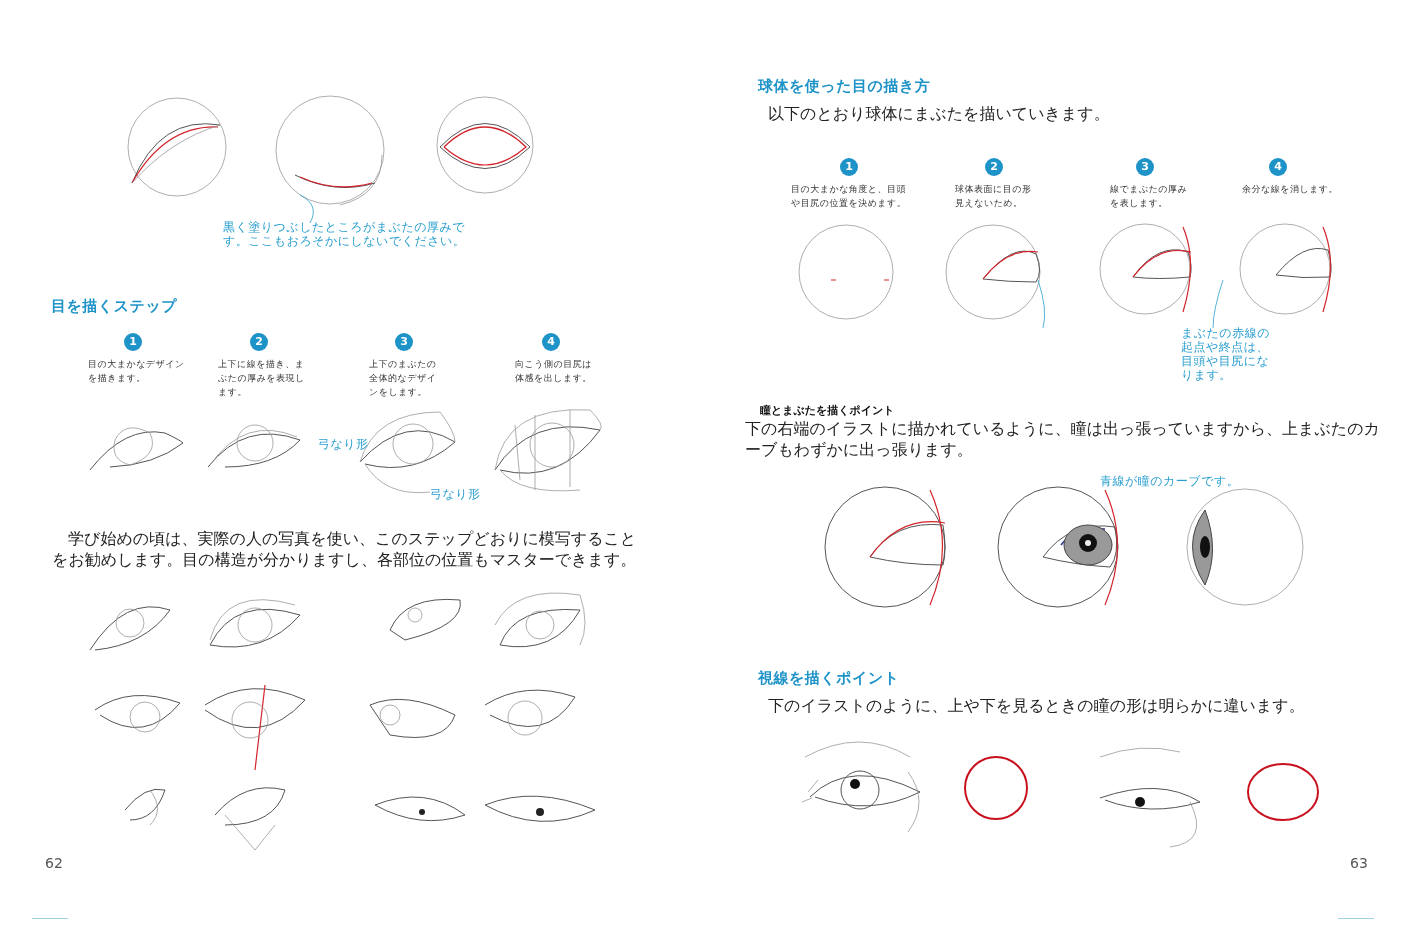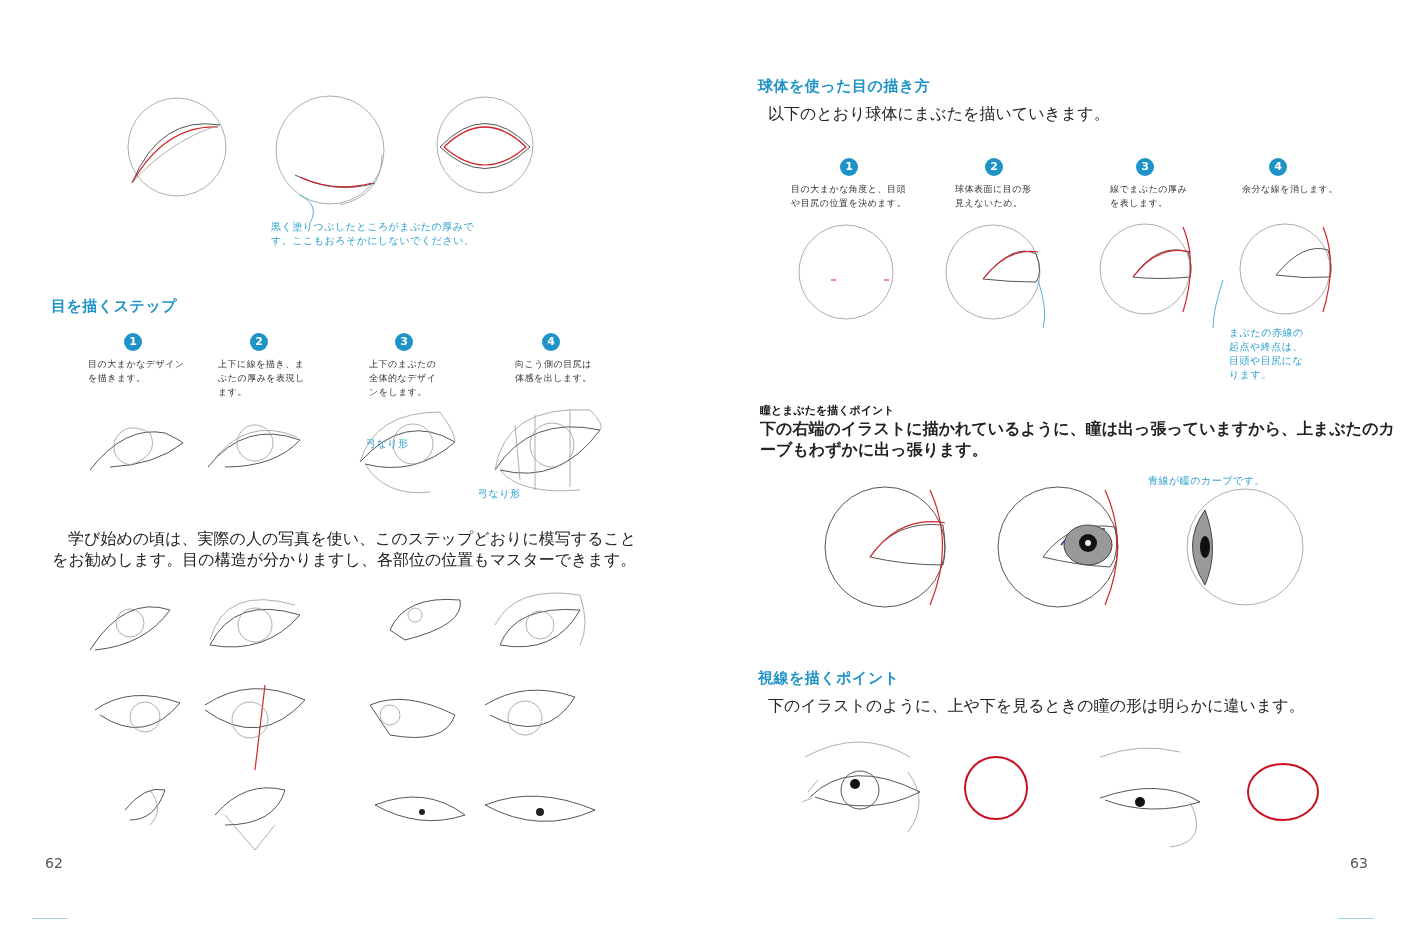"黒く塗りつぶしたところがまぶたの厚みで" .note { font-size: 10px -> 12px; margin-left: 48px -> none }
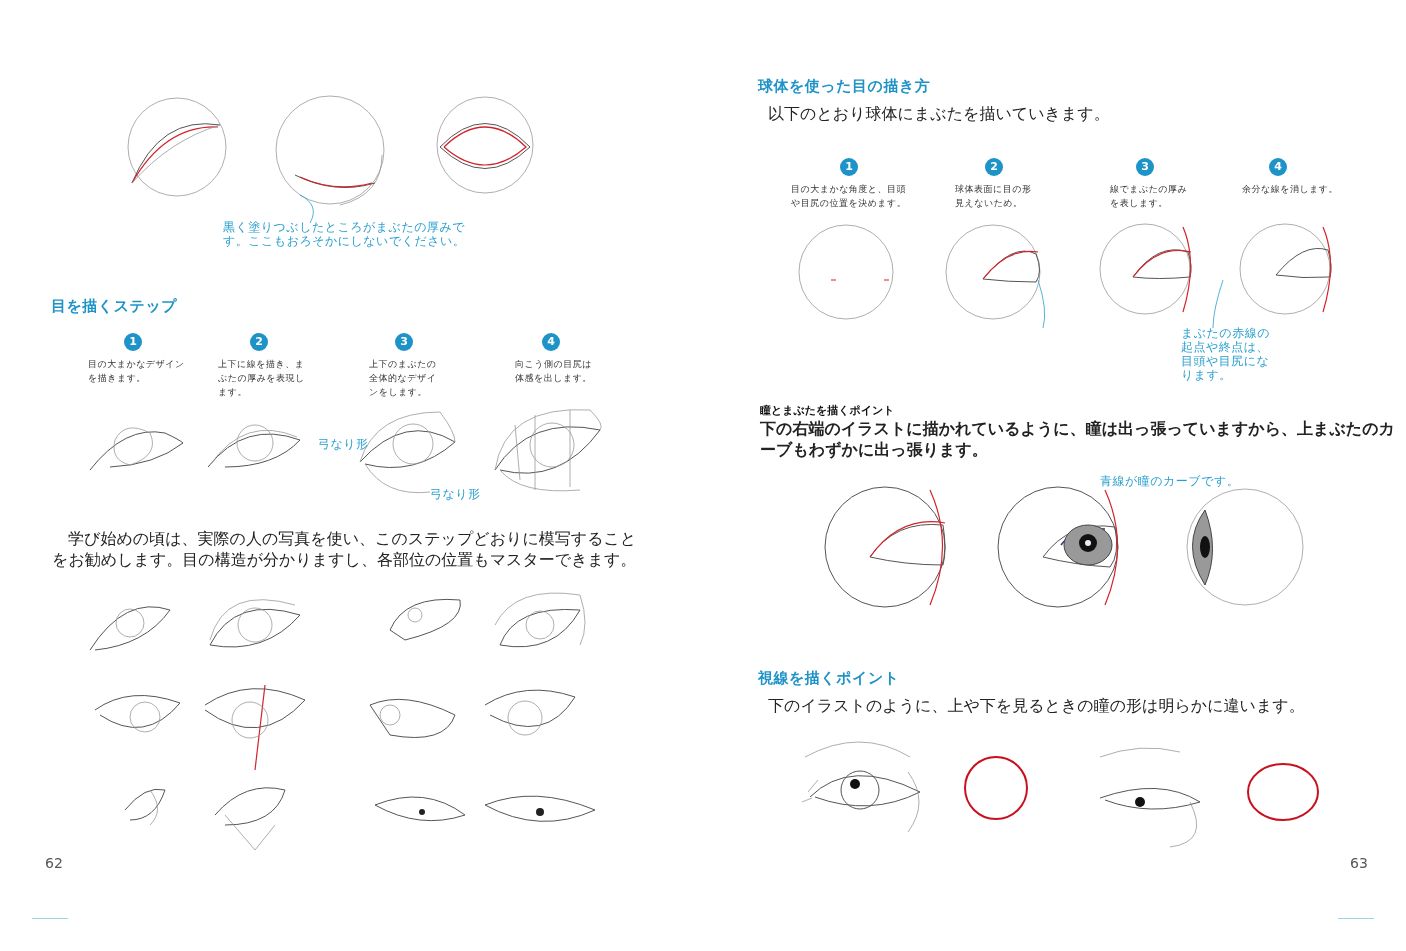"下の右端のイラストに描かれているように、瞳は出っ張っていますから、上まぶたのカー" div.body-text { font-weight: bold -> none; left: 57px -> 42px }
